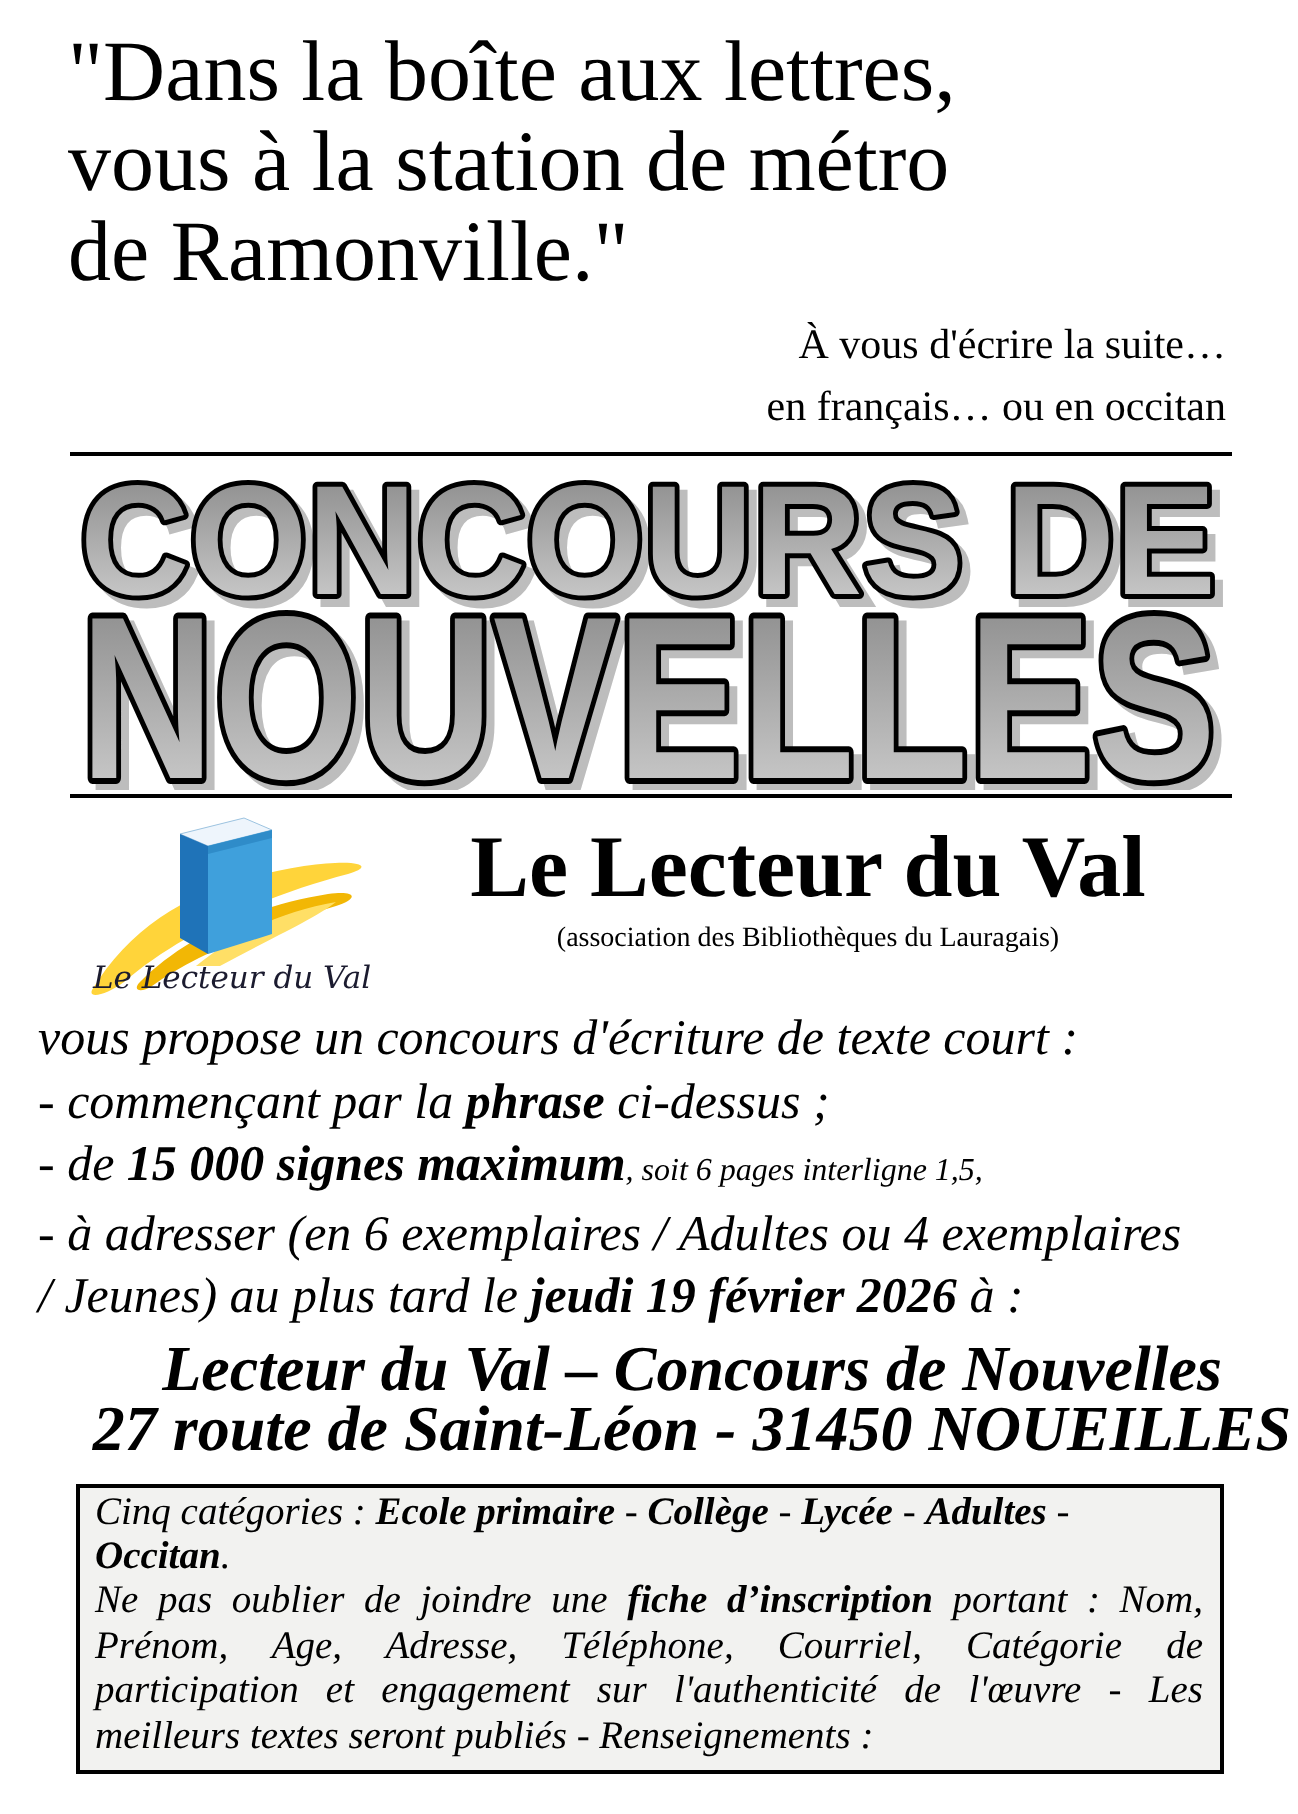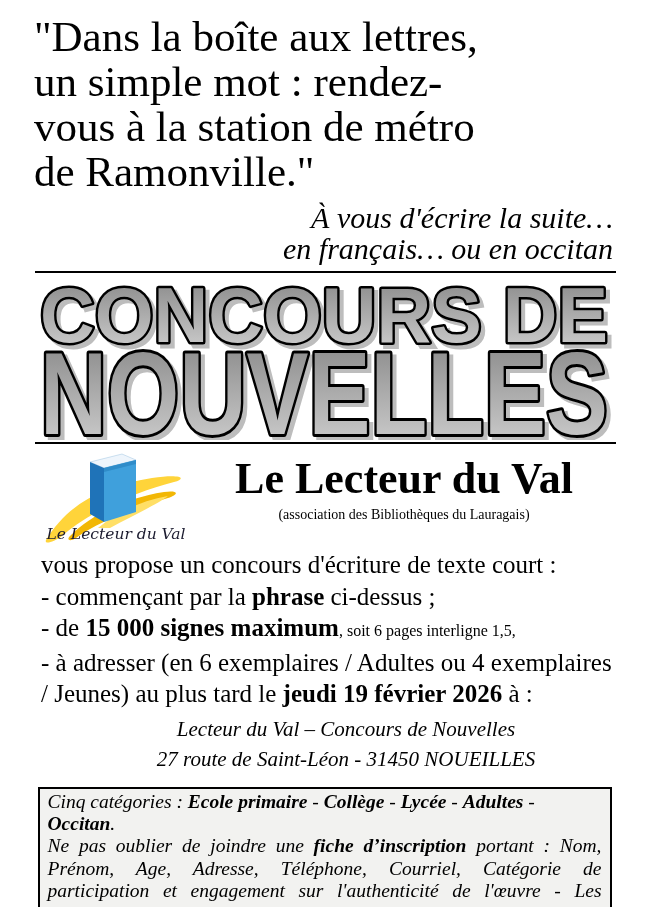"un simple mot : rendez-" div { html: <div>un simple mot : rendez-</div> -> none }
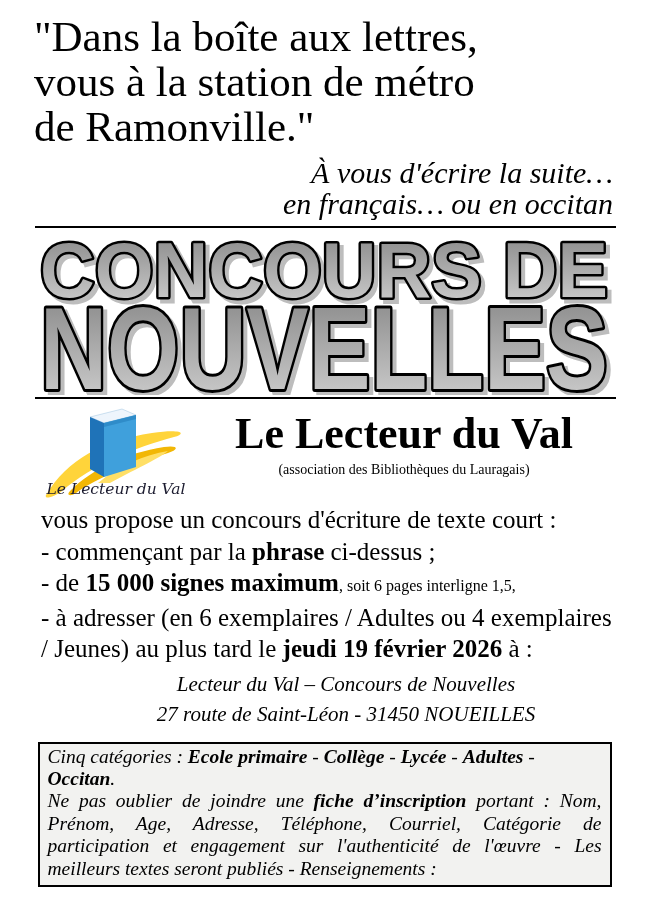"À vous d'écrire la suite…" .invite { font-size: 30px -> 21px; font-style: italic -> none }
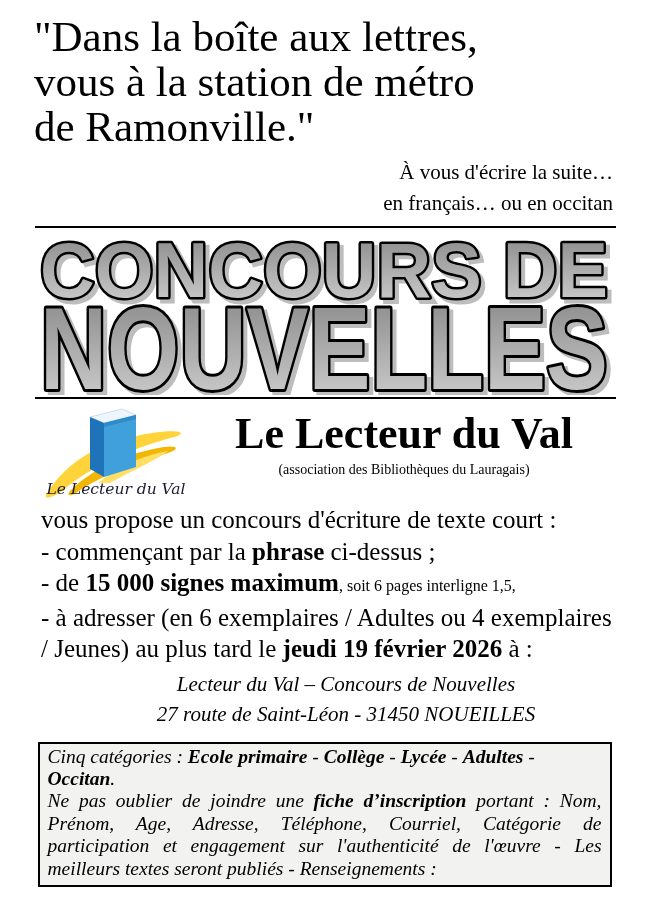"vous propose un concours d'écriture" .body-text { font-style: none -> italic; margin: 5px 28px 0 41px -> 5px 28px 0 19px }
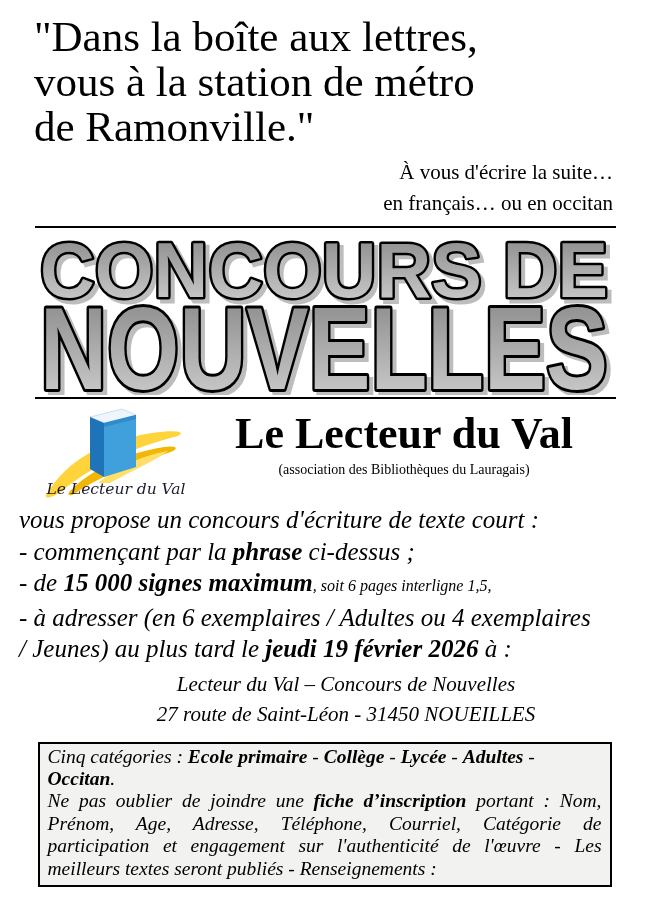"Lecteur du Val – Concours" .address { font-size: 21px -> 32px; font-weight: normal -> bold }
